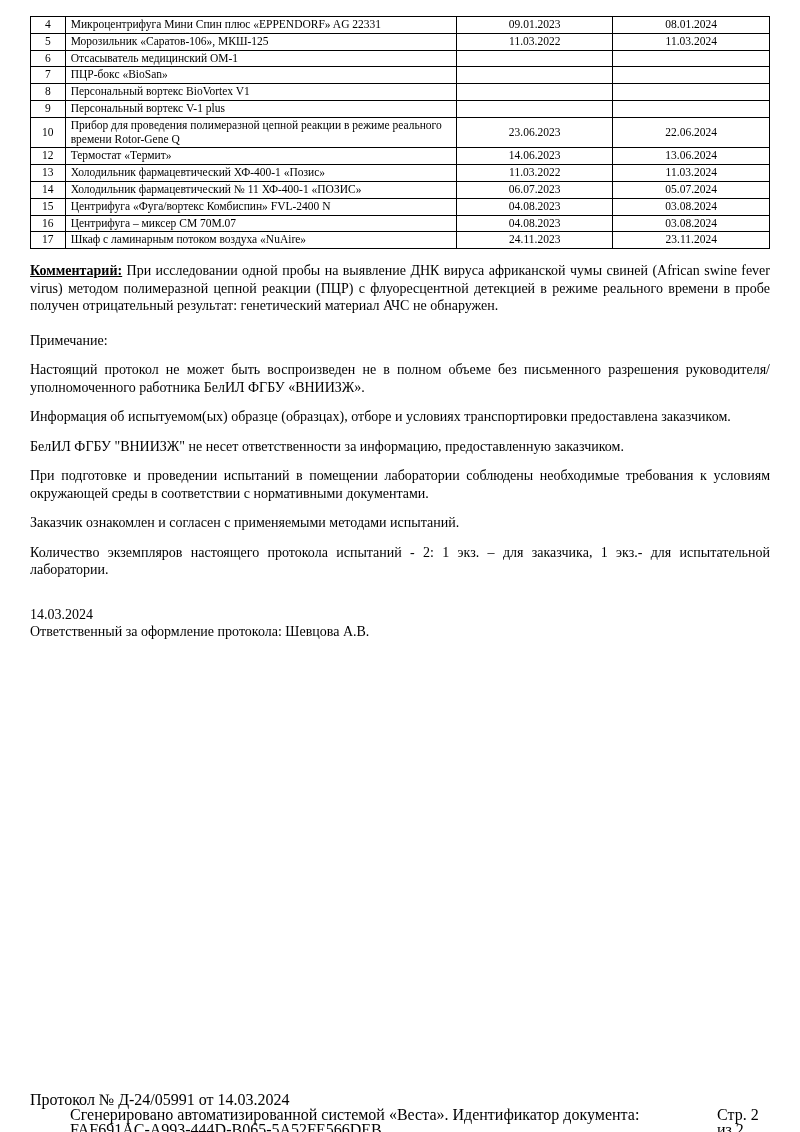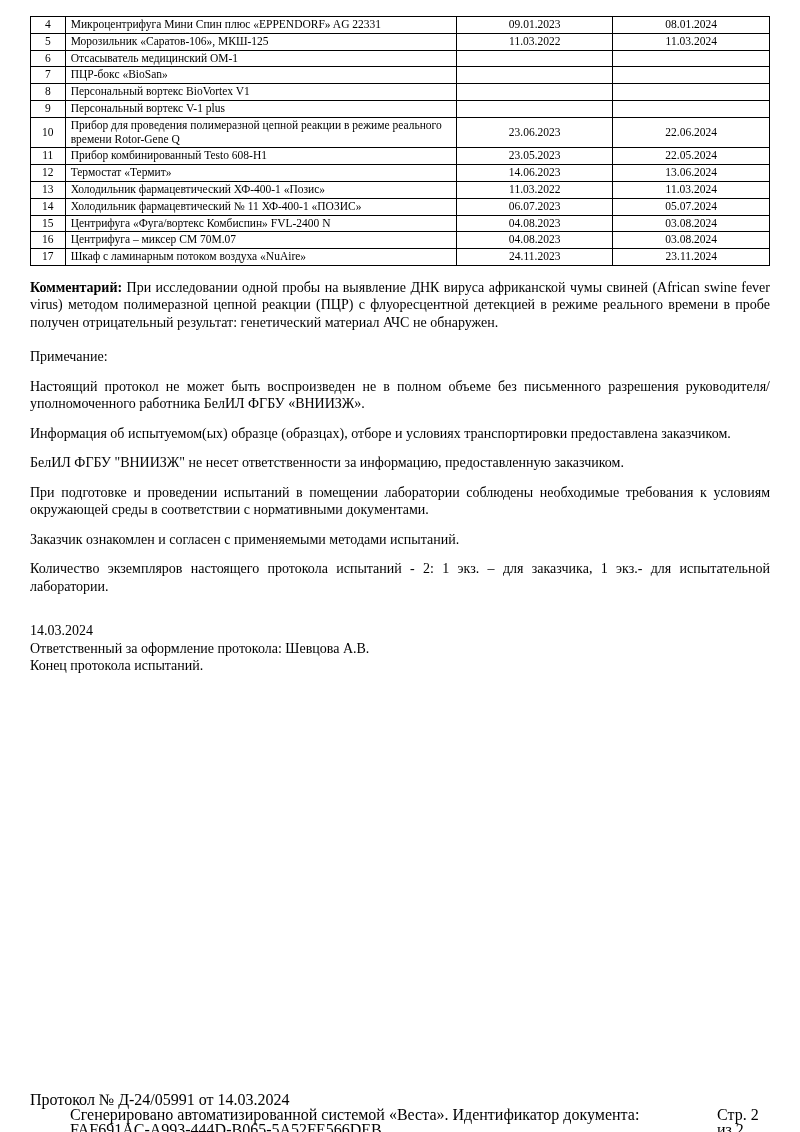"11" tr { html: <tr> <td>11</td> <td>Прибор комбинированный Testo 608-H1</td> <td>23.05.2023</td> <td>22.05.2024</td> </tr> -> none }
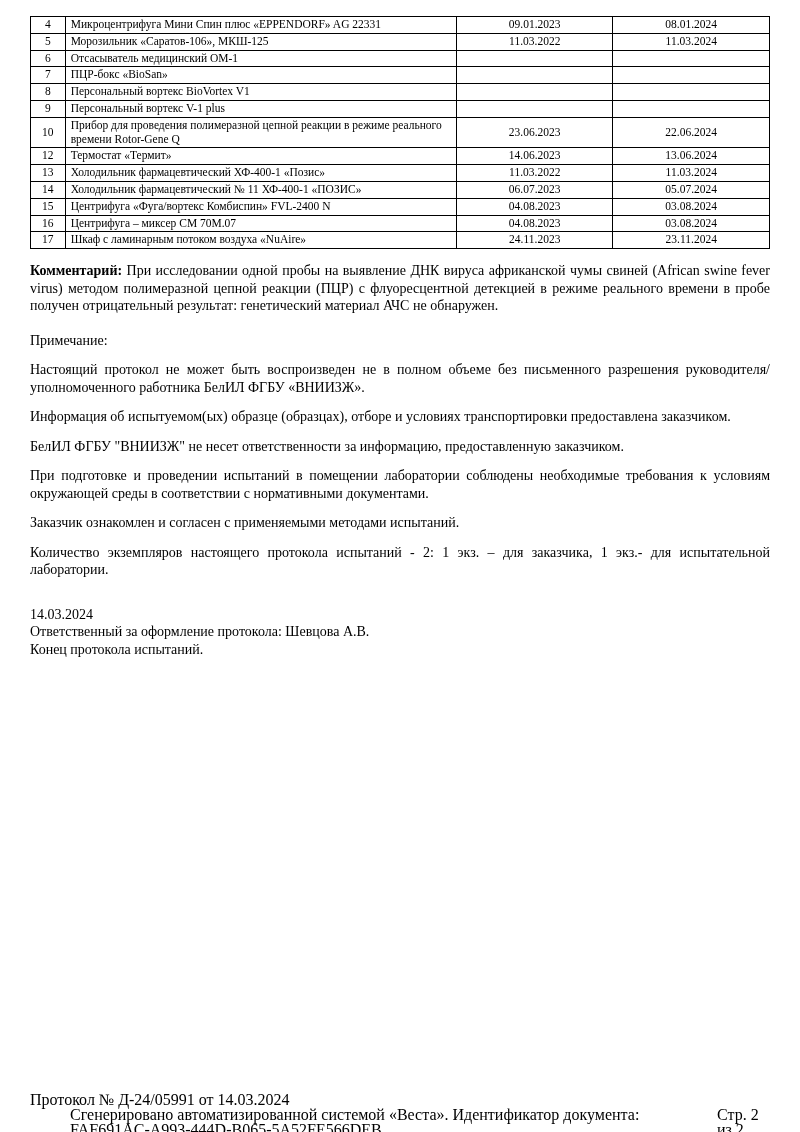"Комментарий:" .bold { text-decoration: none -> underline }
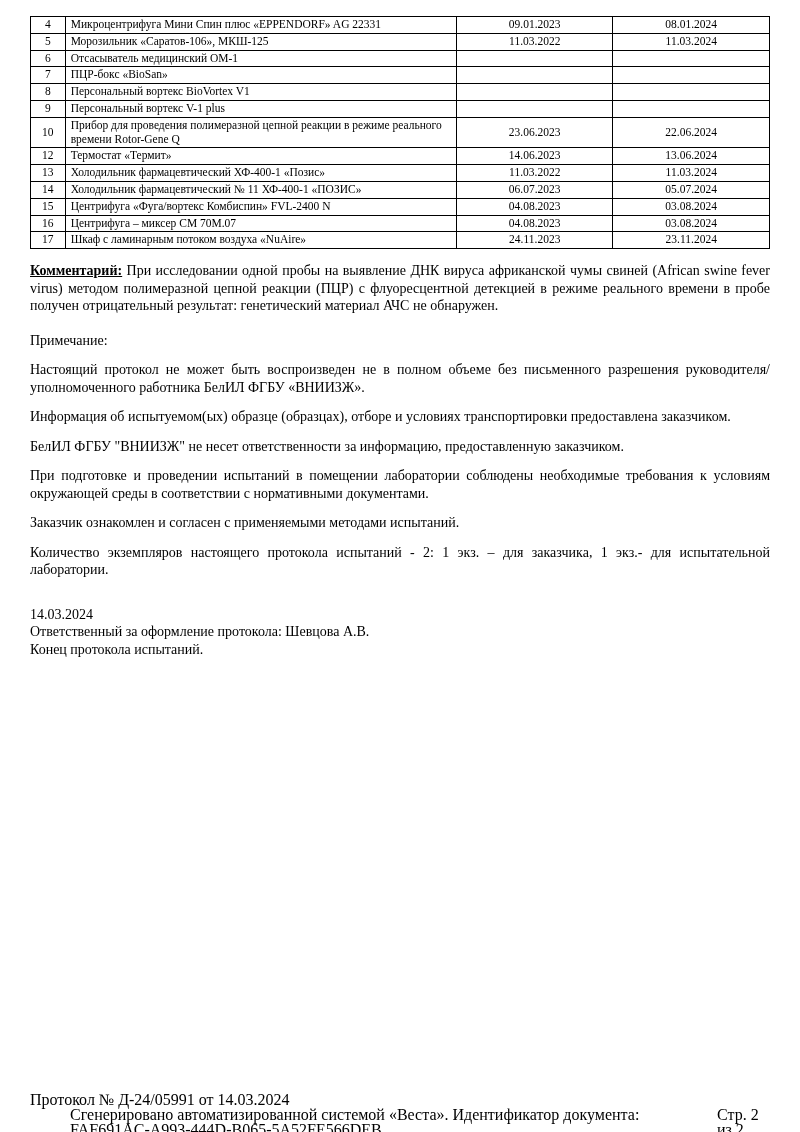"Конец протокола испытаний." div.end-line { html: <div>Конец протокола испытаний.</div> -> none }
